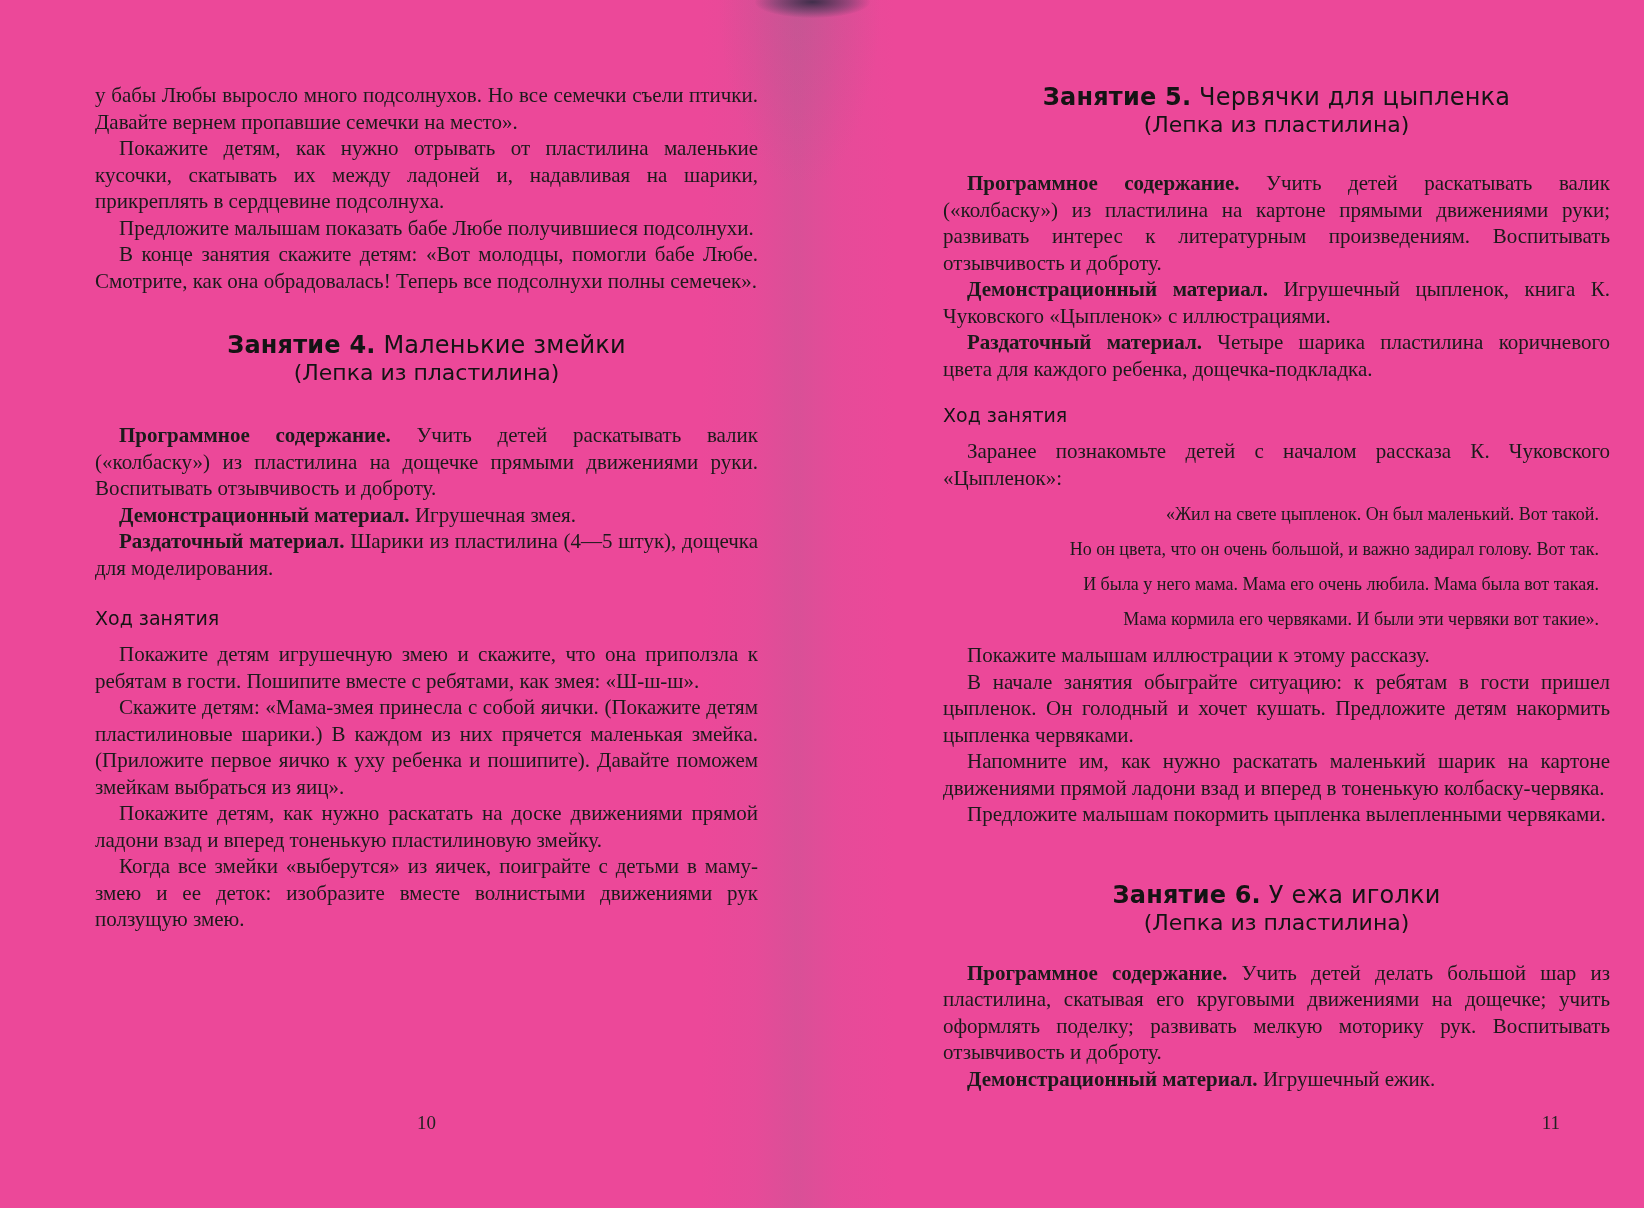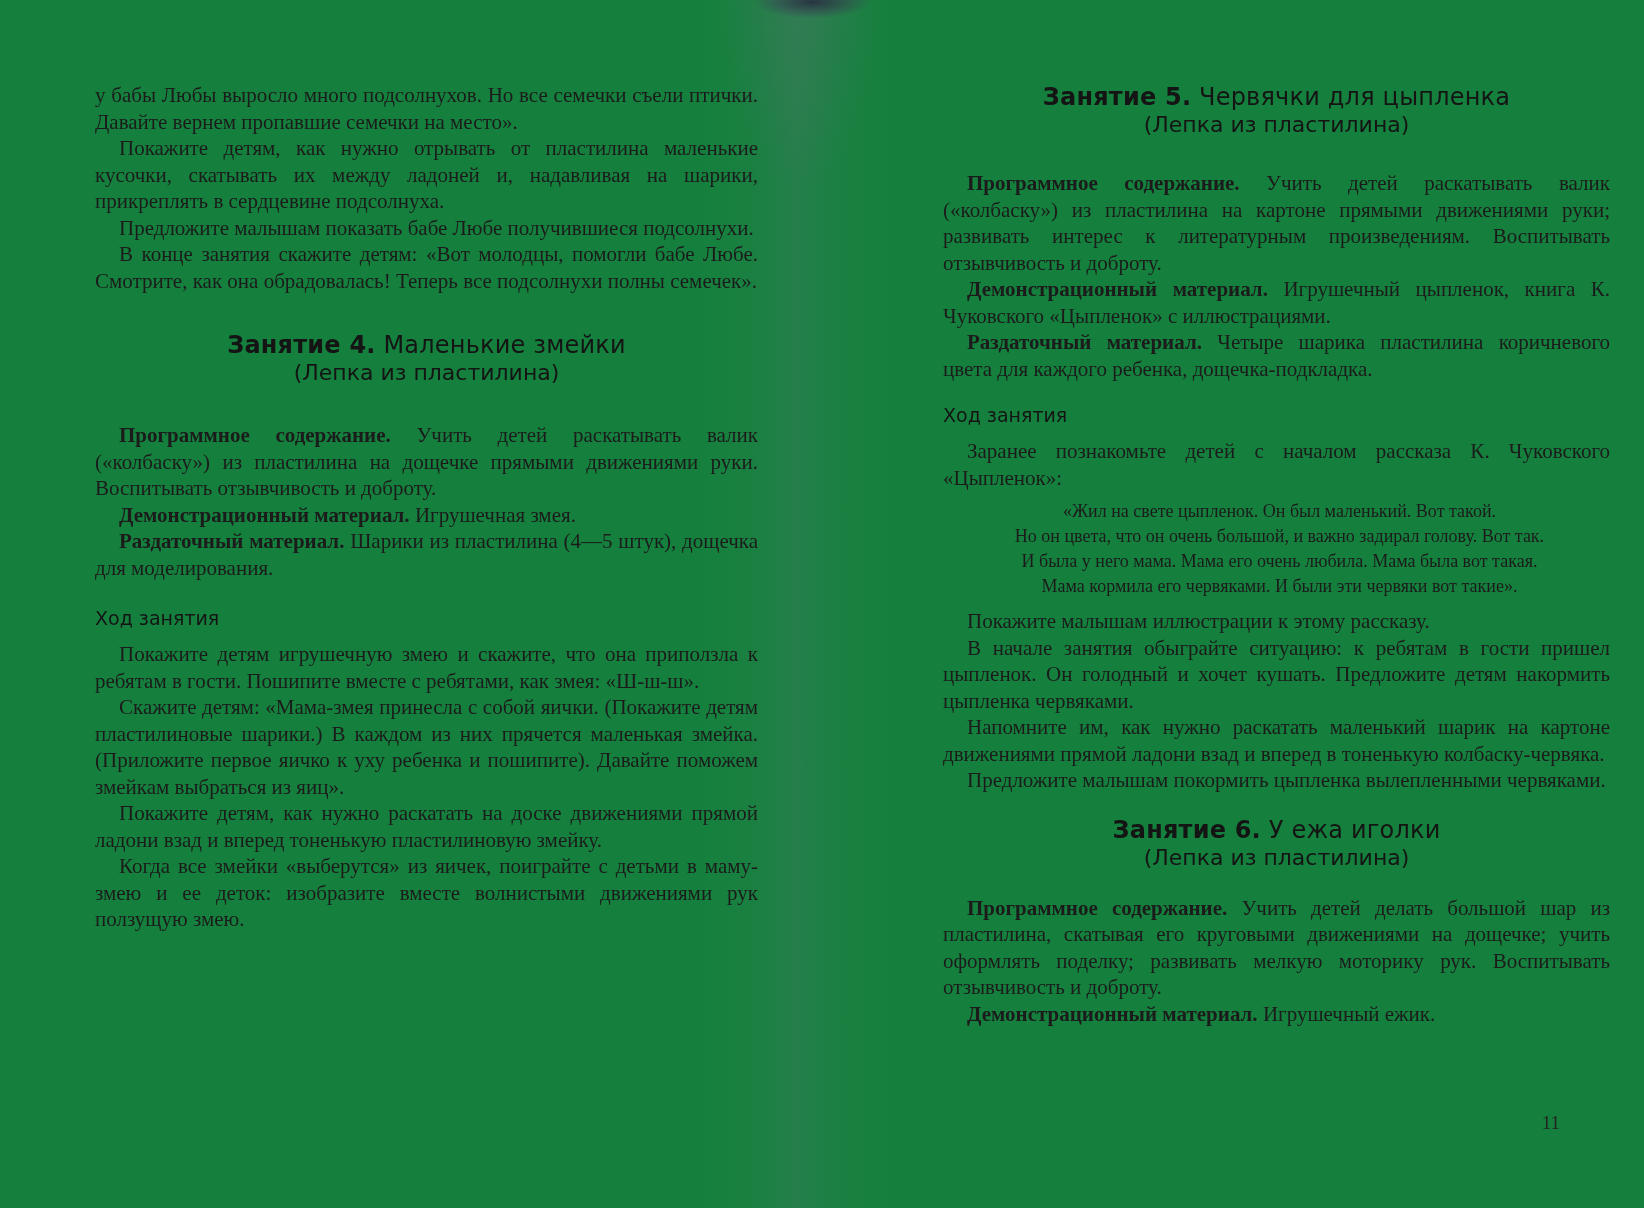"у бабы Любы выросло много" .spread { background: #15803d -> #ec4899 }
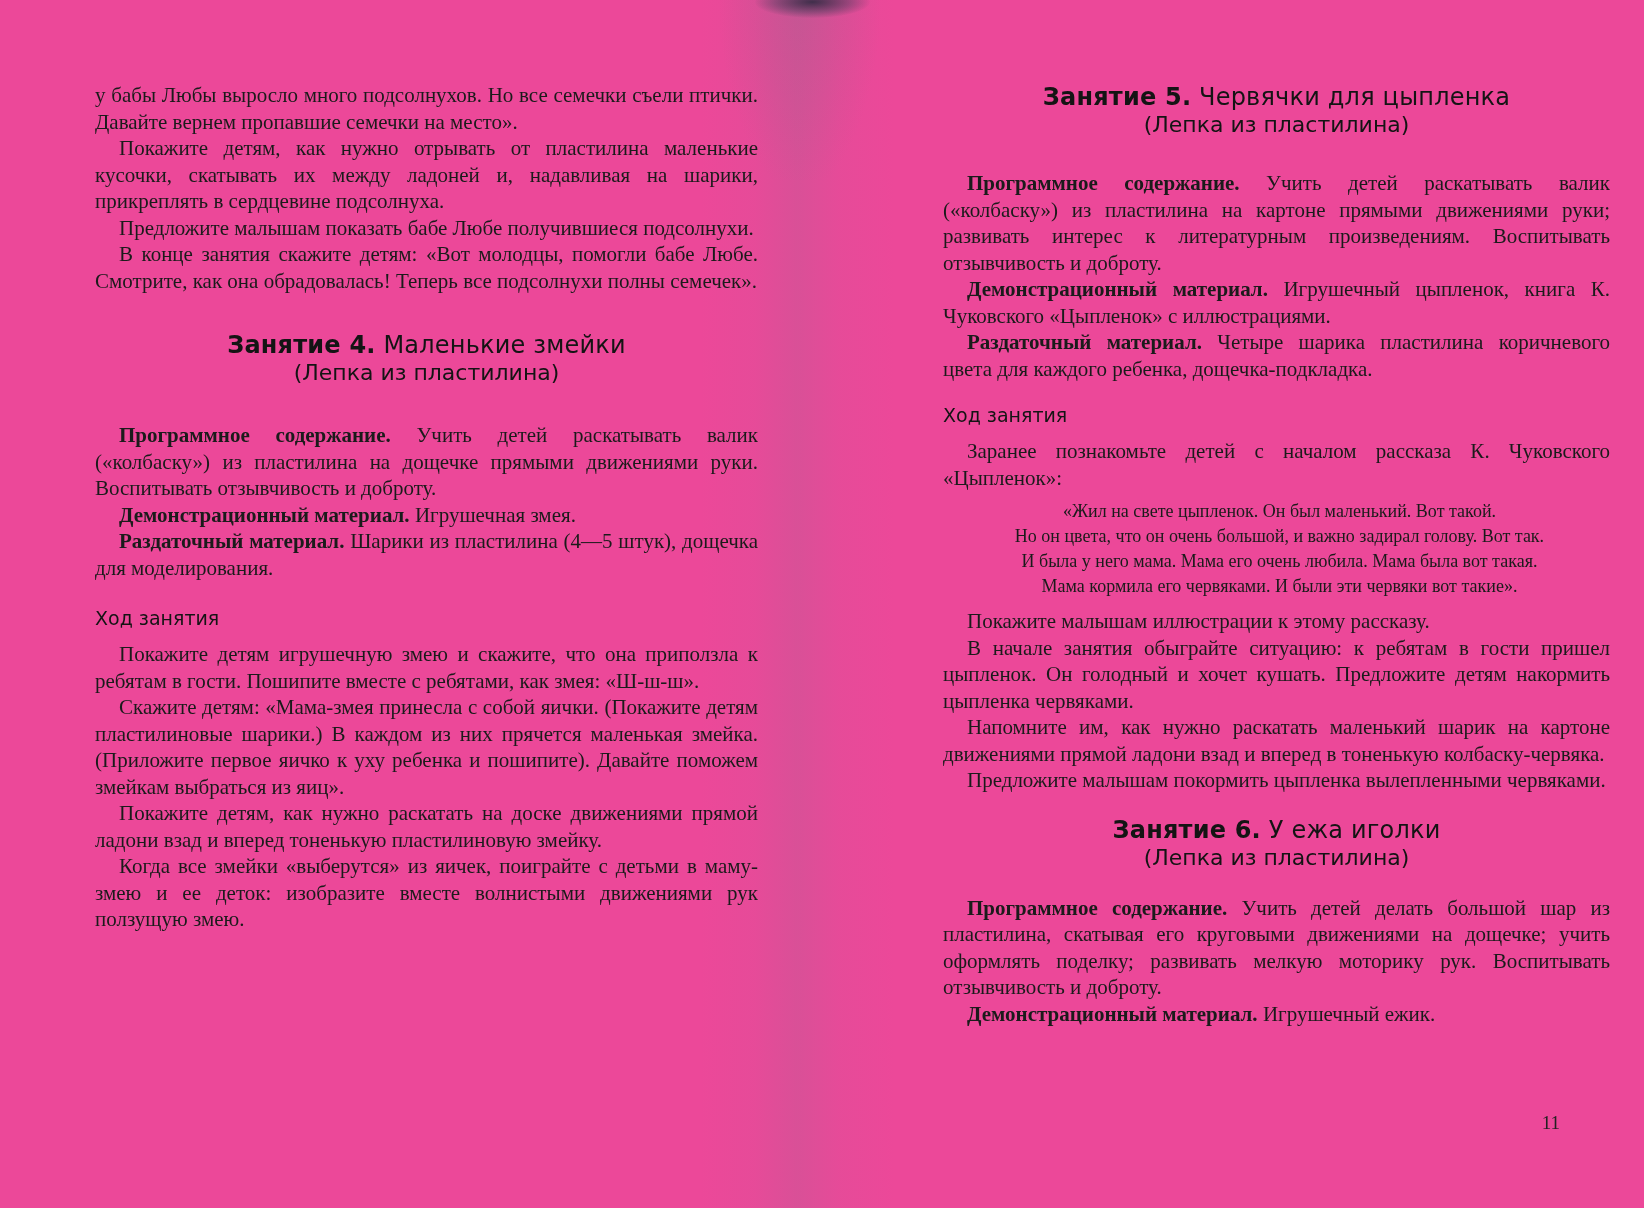"«Жил на свете цыпленок. Он" .quote p { margin: 1px -> 11px; text-align: center -> right }
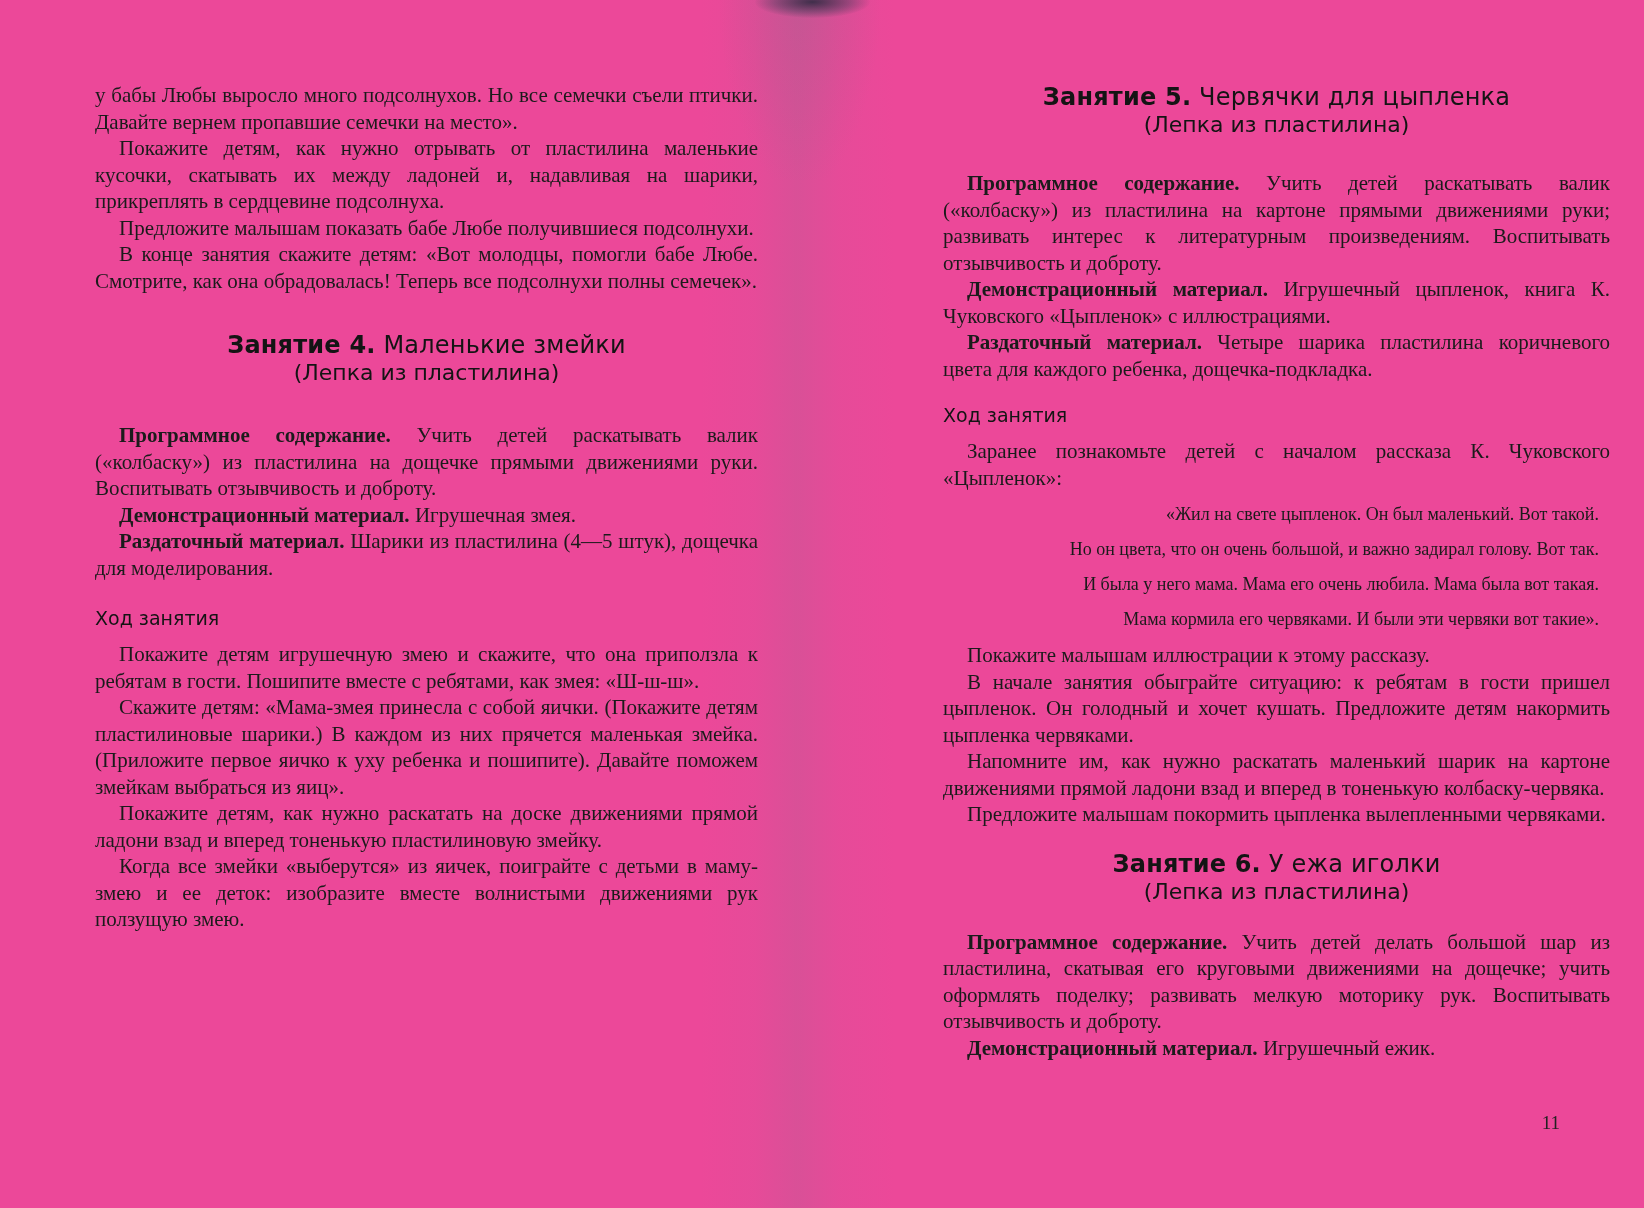"Занятие 6. У ежа иголки" .mt34 { margin-top: 21px -> 52px }
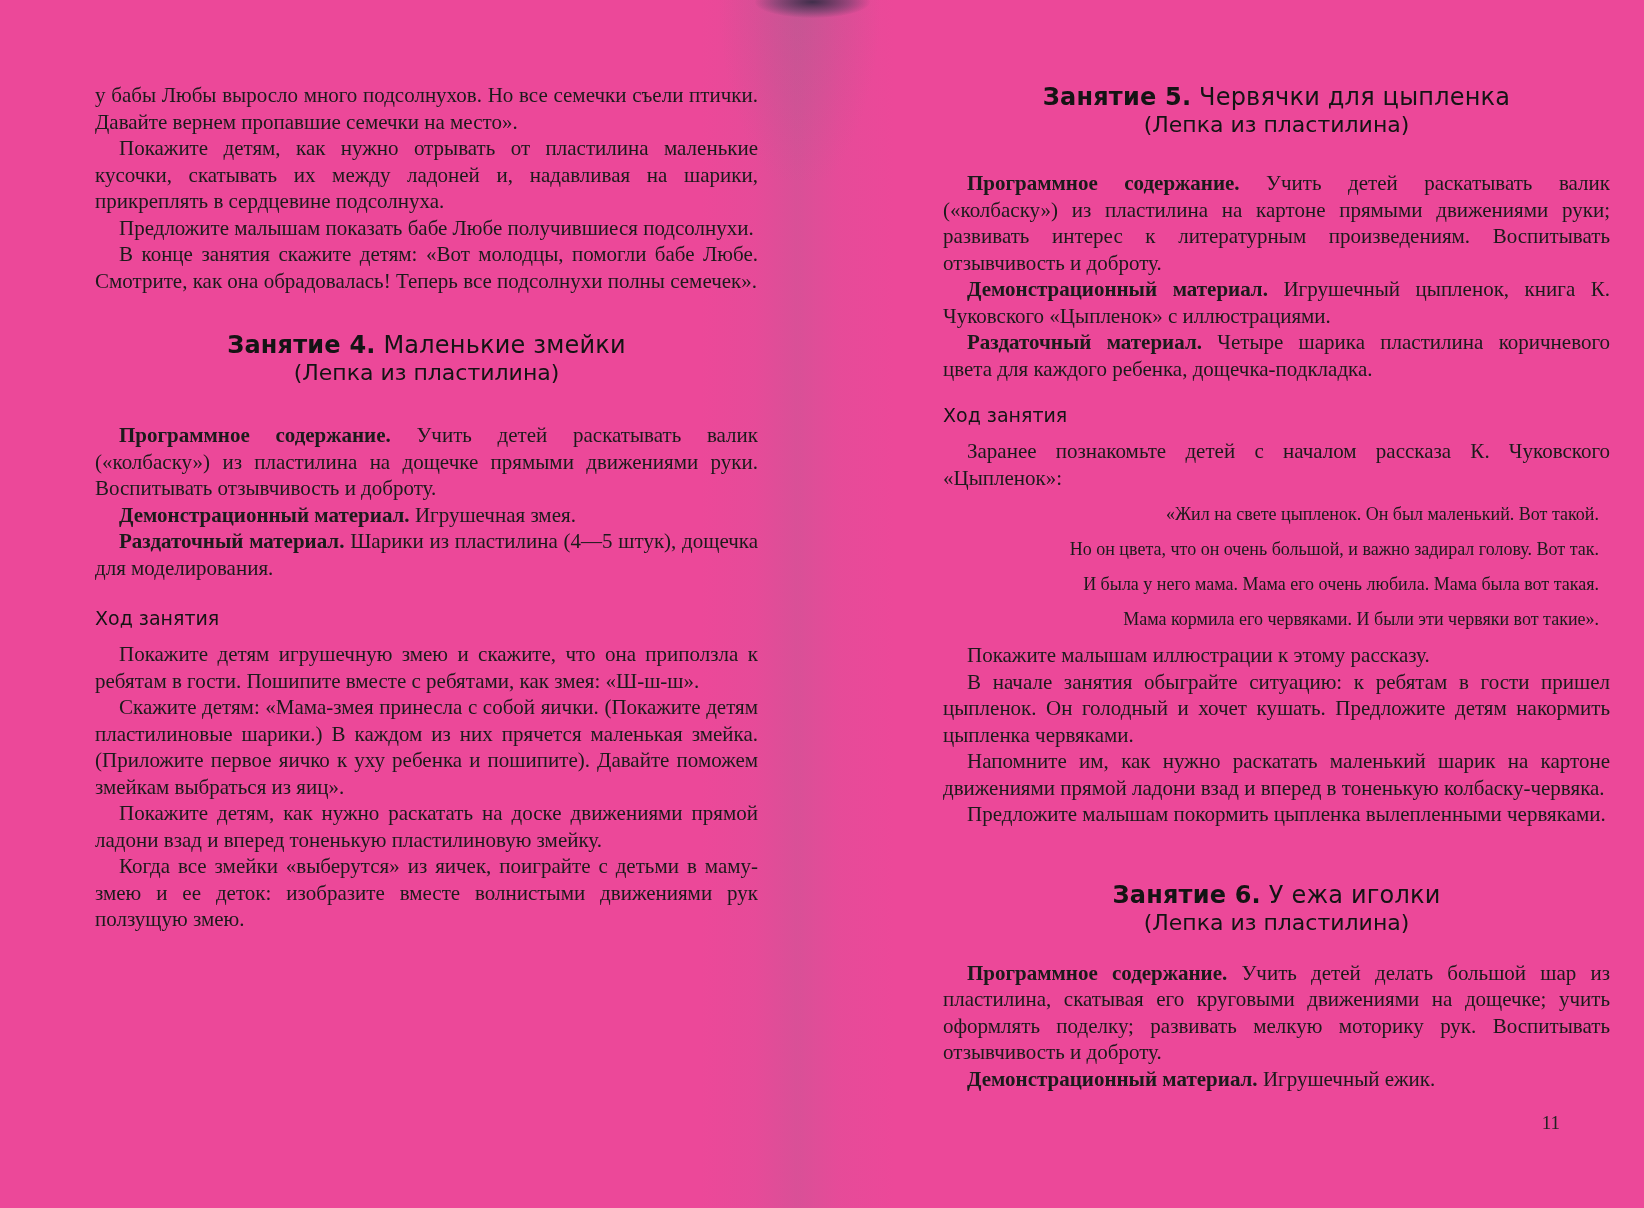"10" div.pagenum { html: none -> <div>10</div> }
